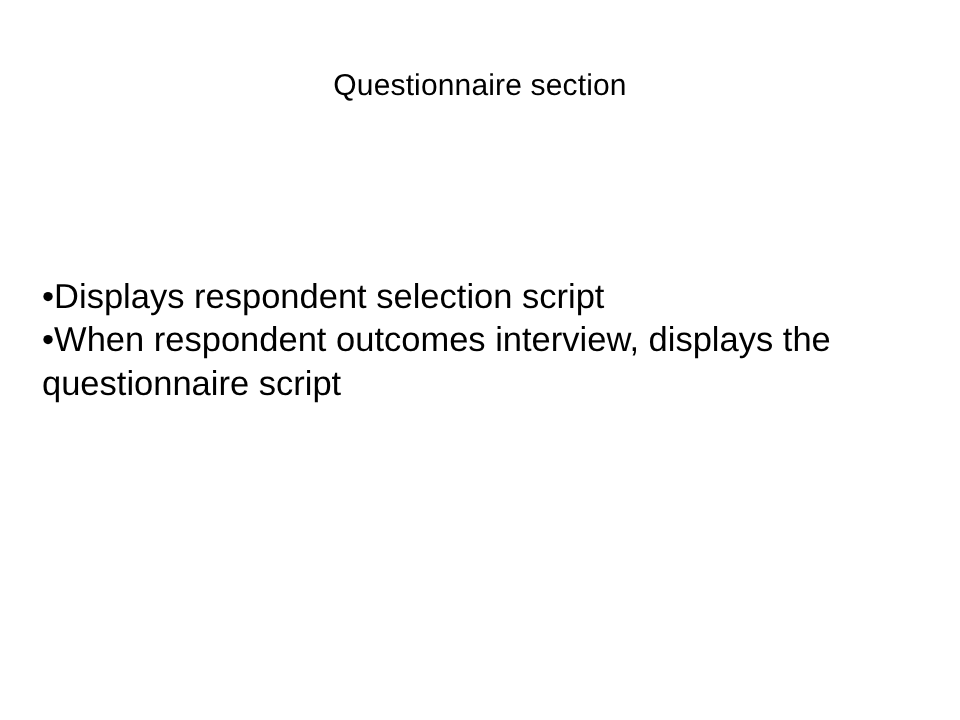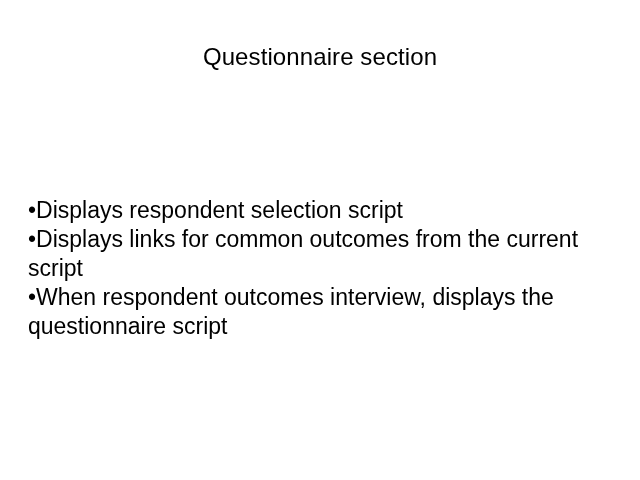"Questionnaire section" .slide-title { font-size: 24px -> 20px }
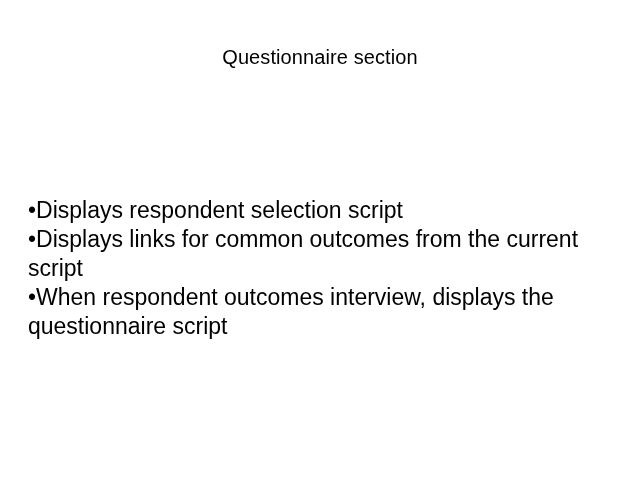"•Displays respondent selection script" .body-block { top: 196px -> 183px }
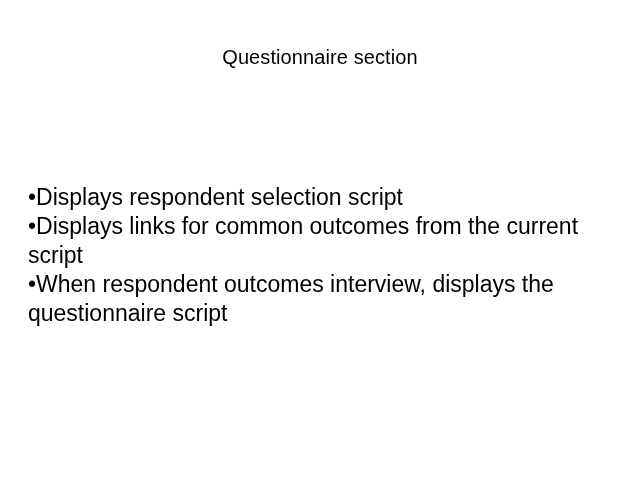"•Displays links for common outcomes" li.bullet-item { html: <li> <span>•</span><span>Displays links for common outcomes from the current script</span> </li> -> none }
